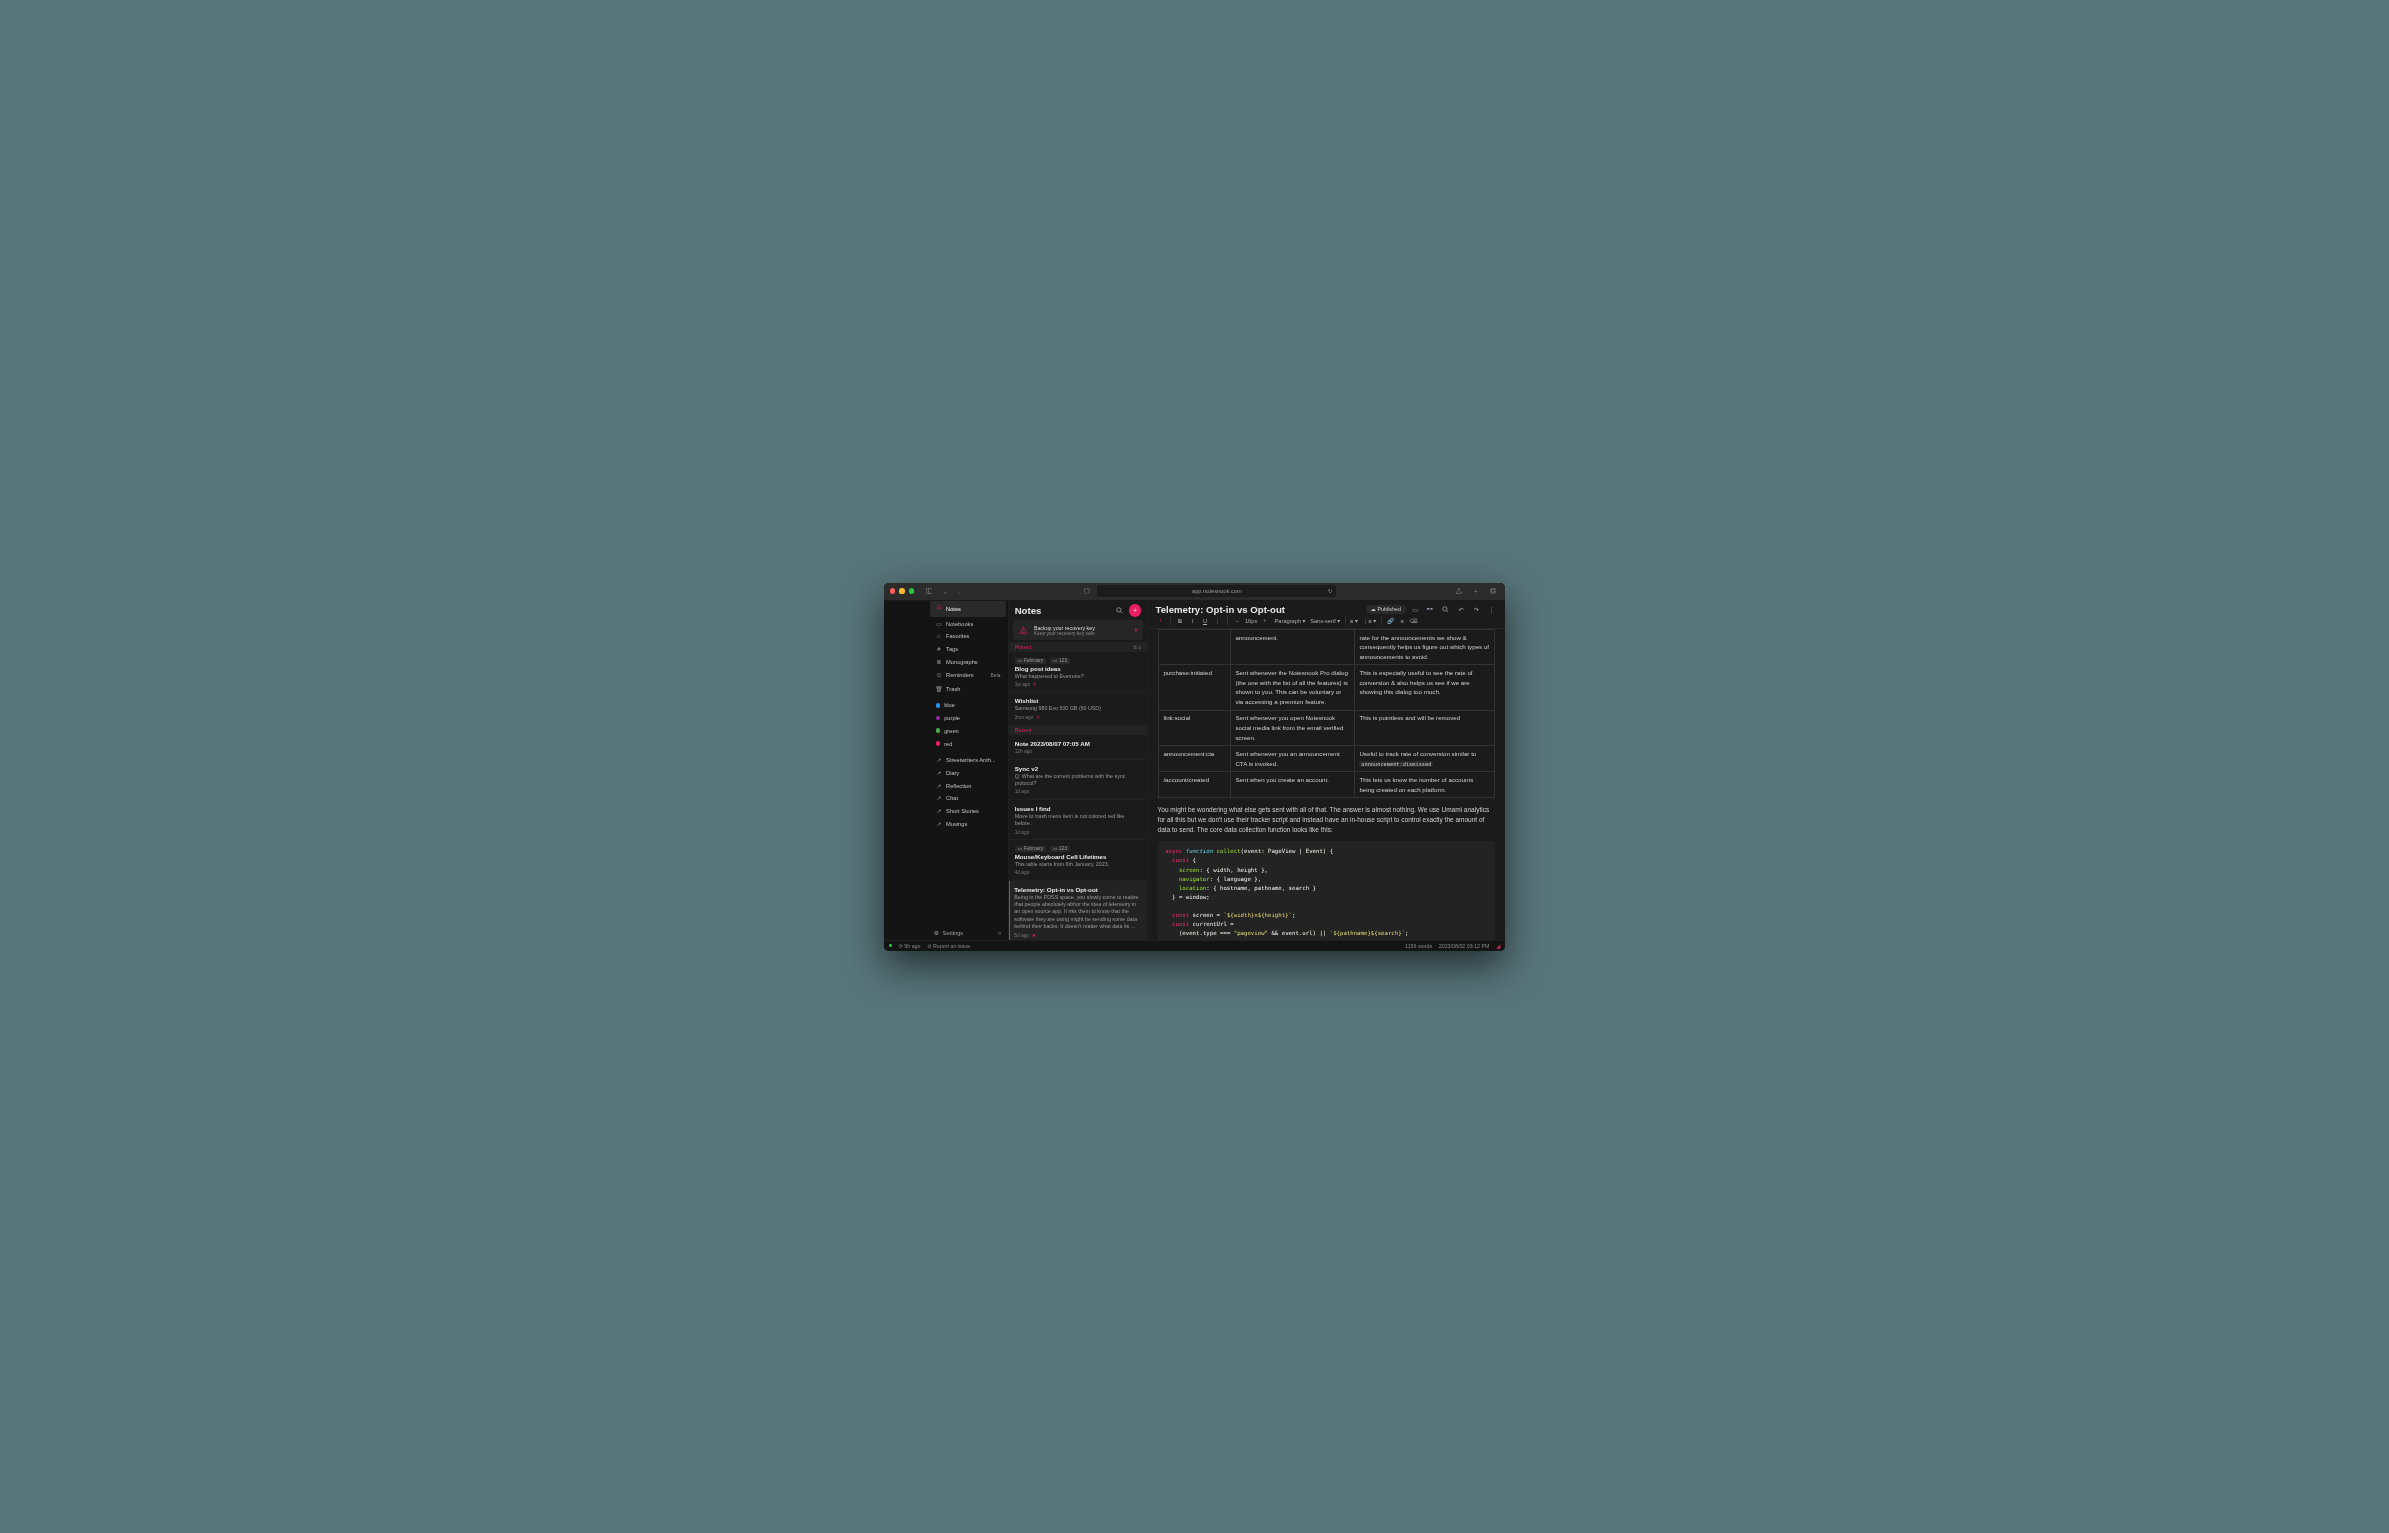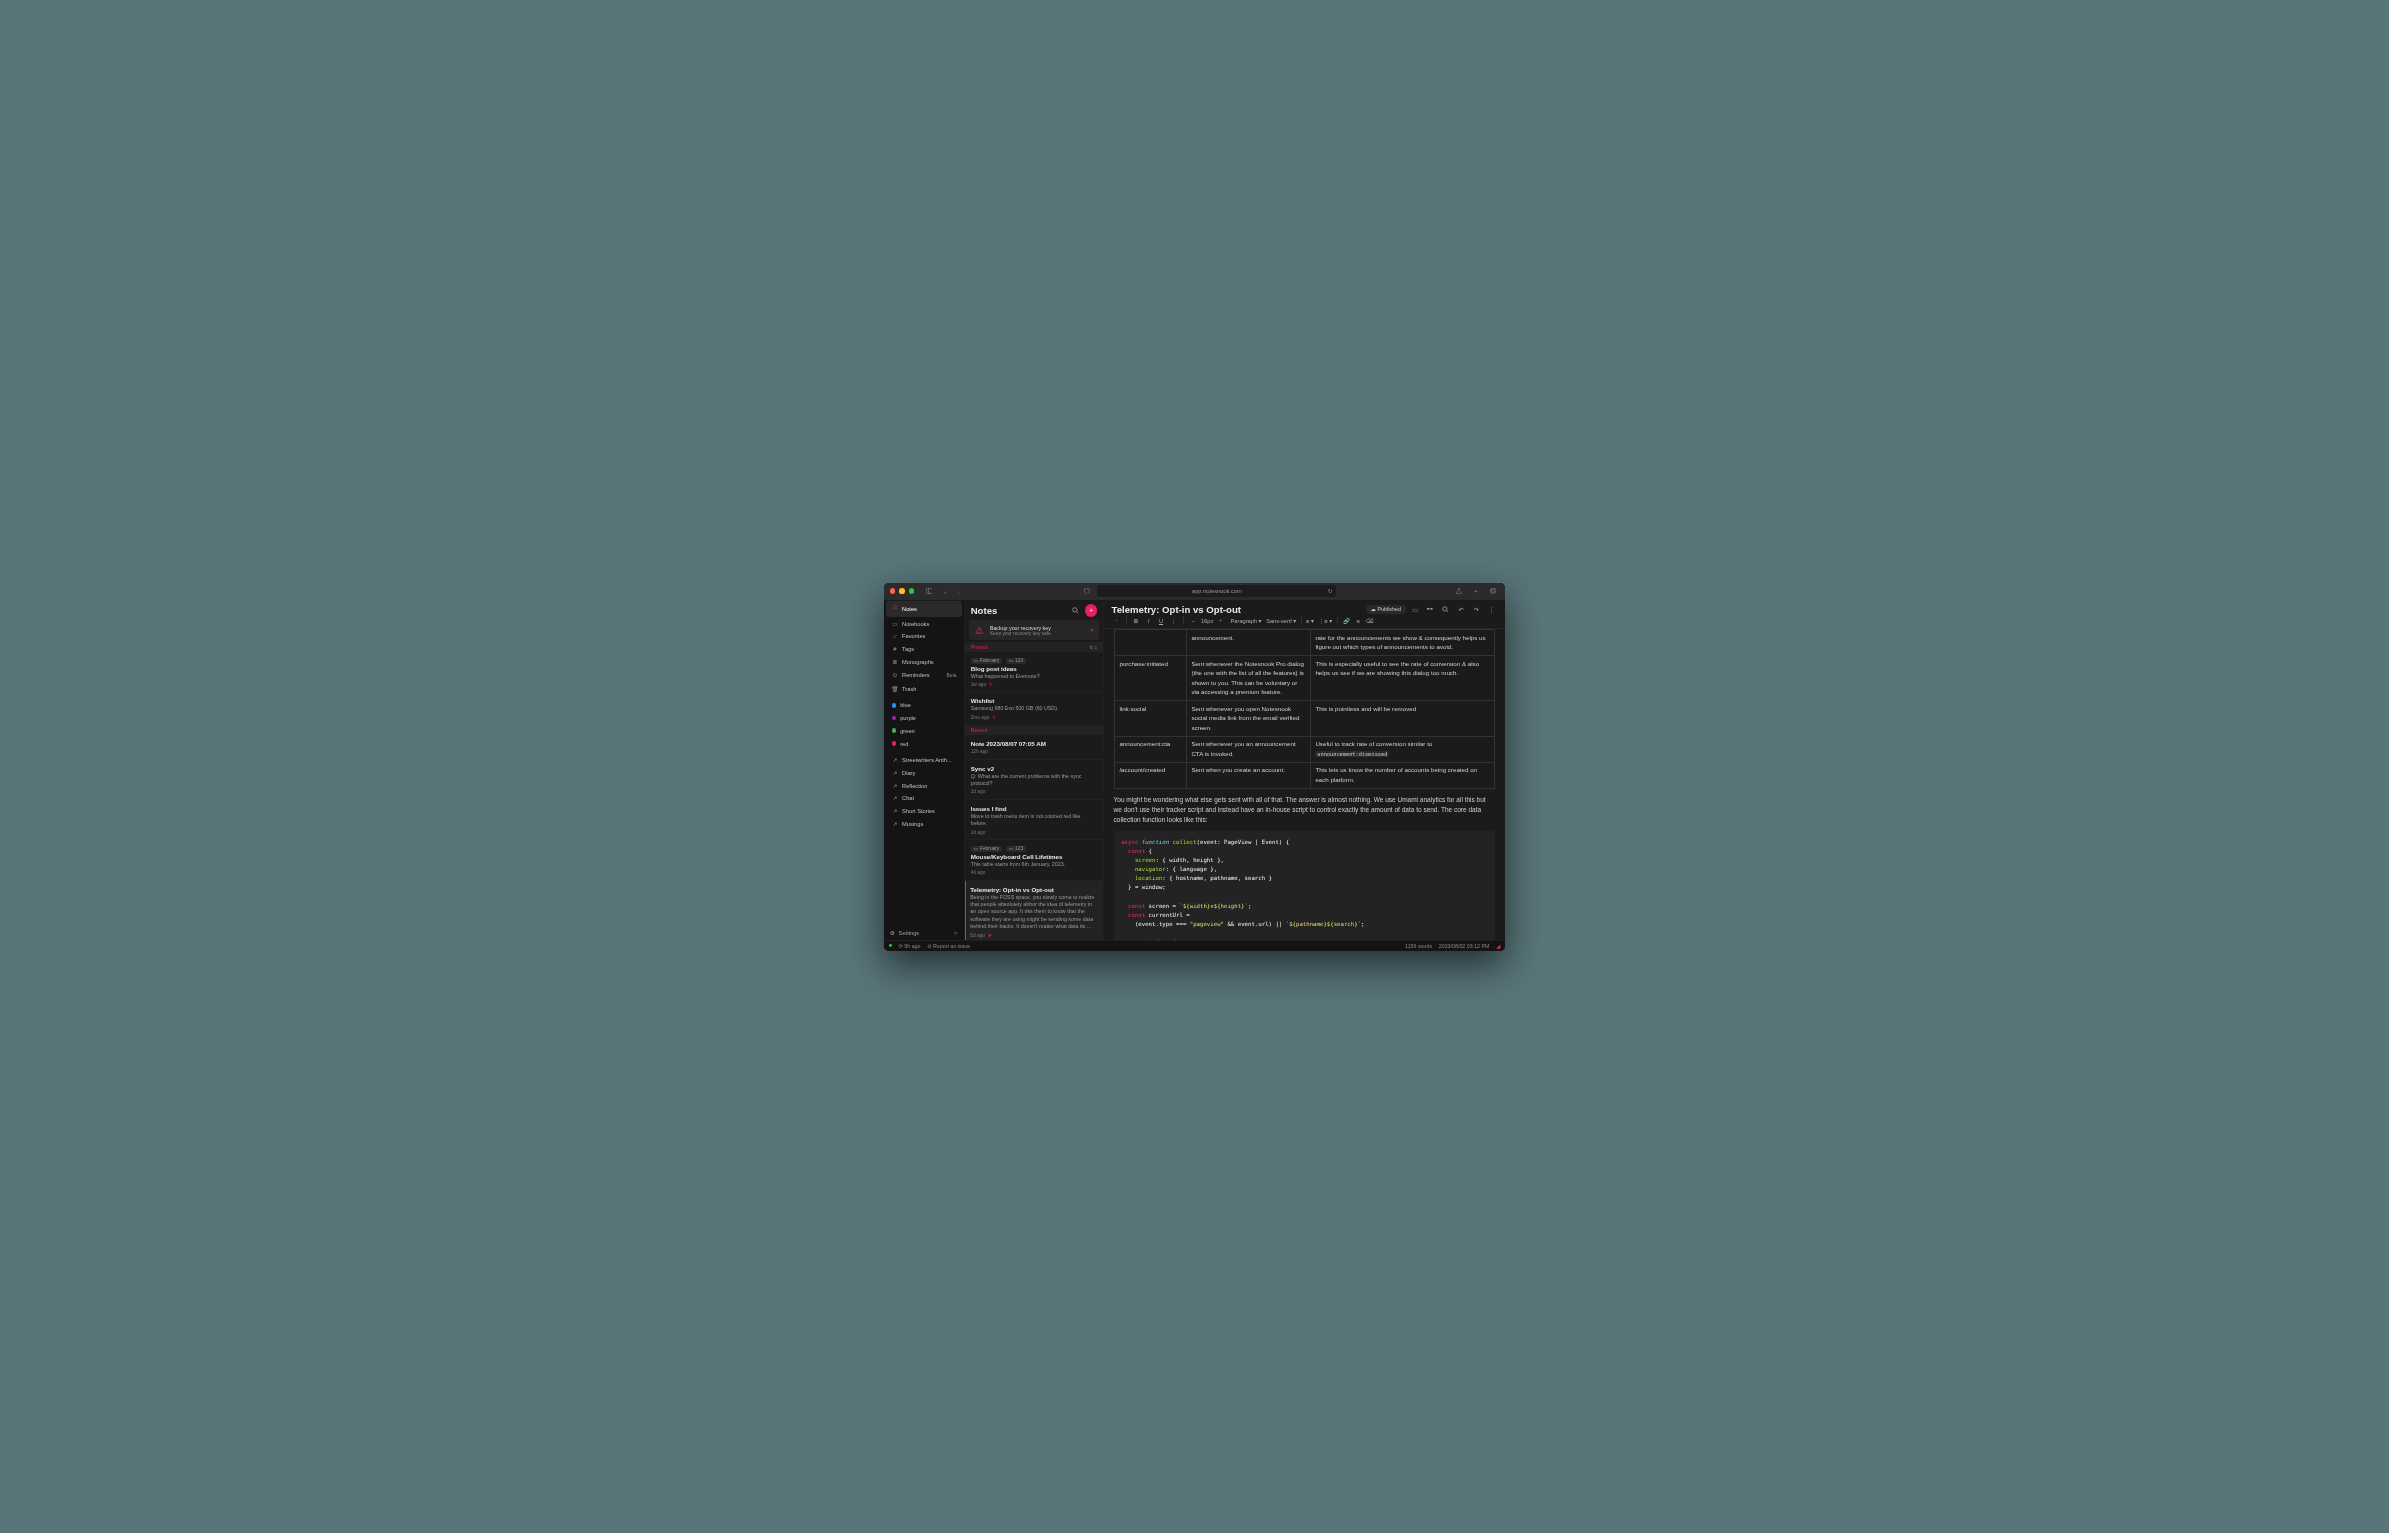"Notes" .main { padding-left: none -> 44px }
